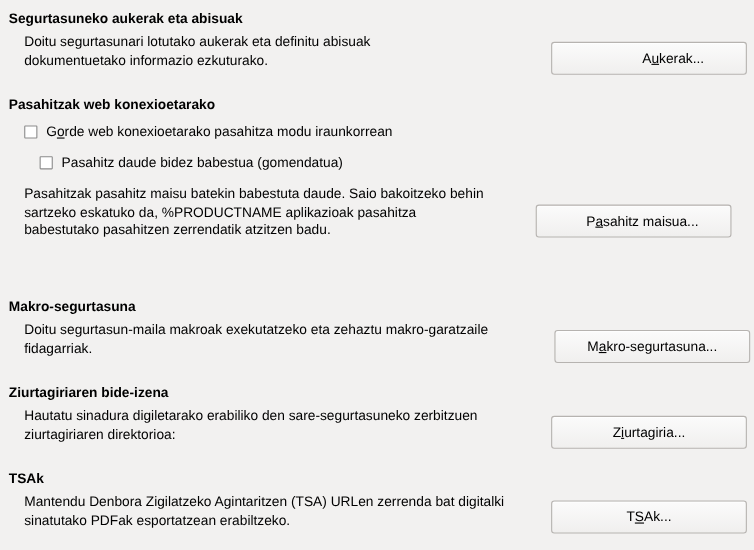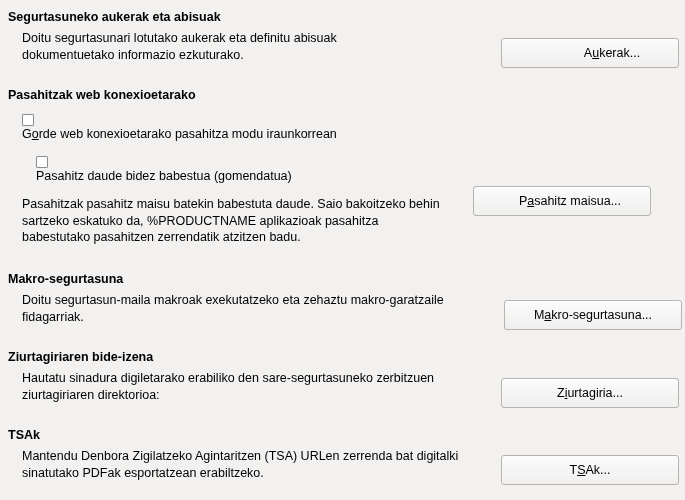"Gorde web konexioetarako pasahitza modu" .checkrow { flex-direction: column -> none }
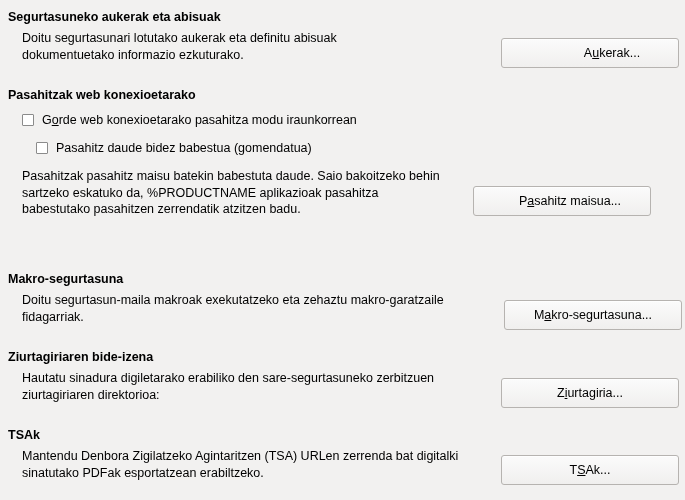"Pasahitz maisua..." button.btn { left: 473px -> 487px }
